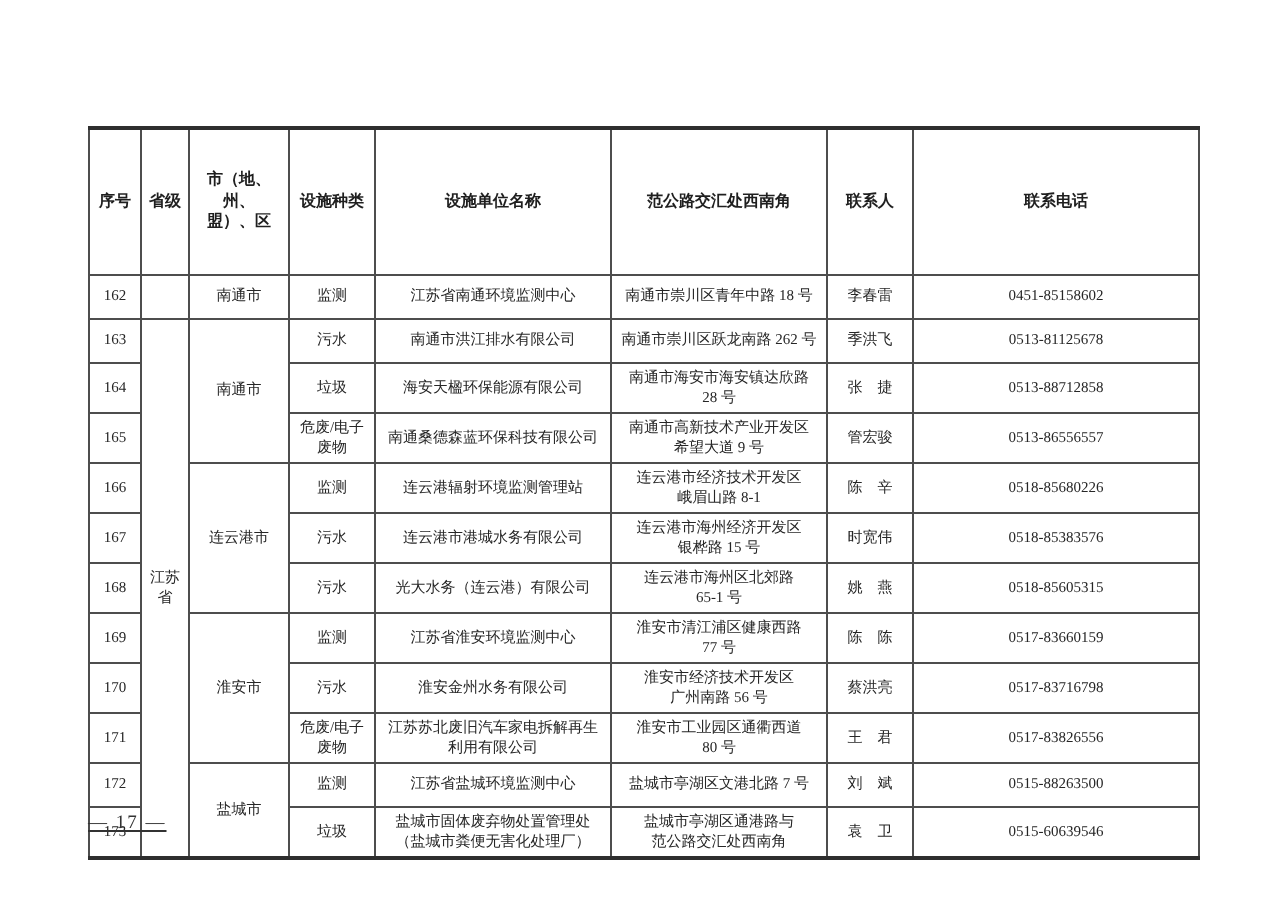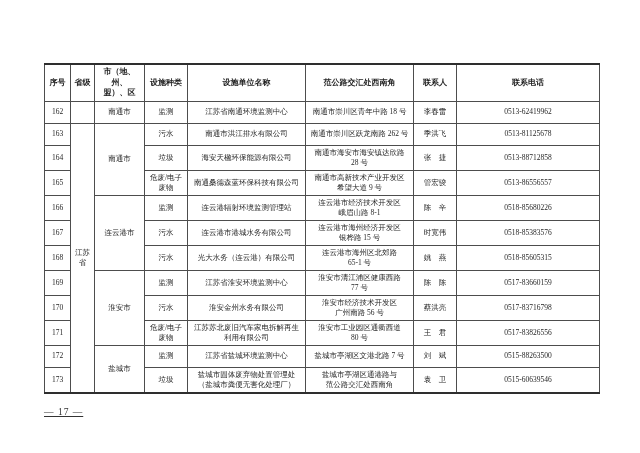"市（地、州、" th { padding: 2px 1px -> 20px 1px }
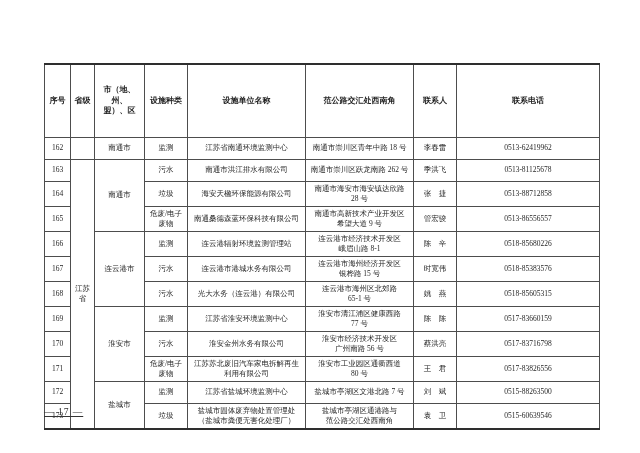"0513-62419962" td { text: 0513-62419962 -> 0451-85158602 }
